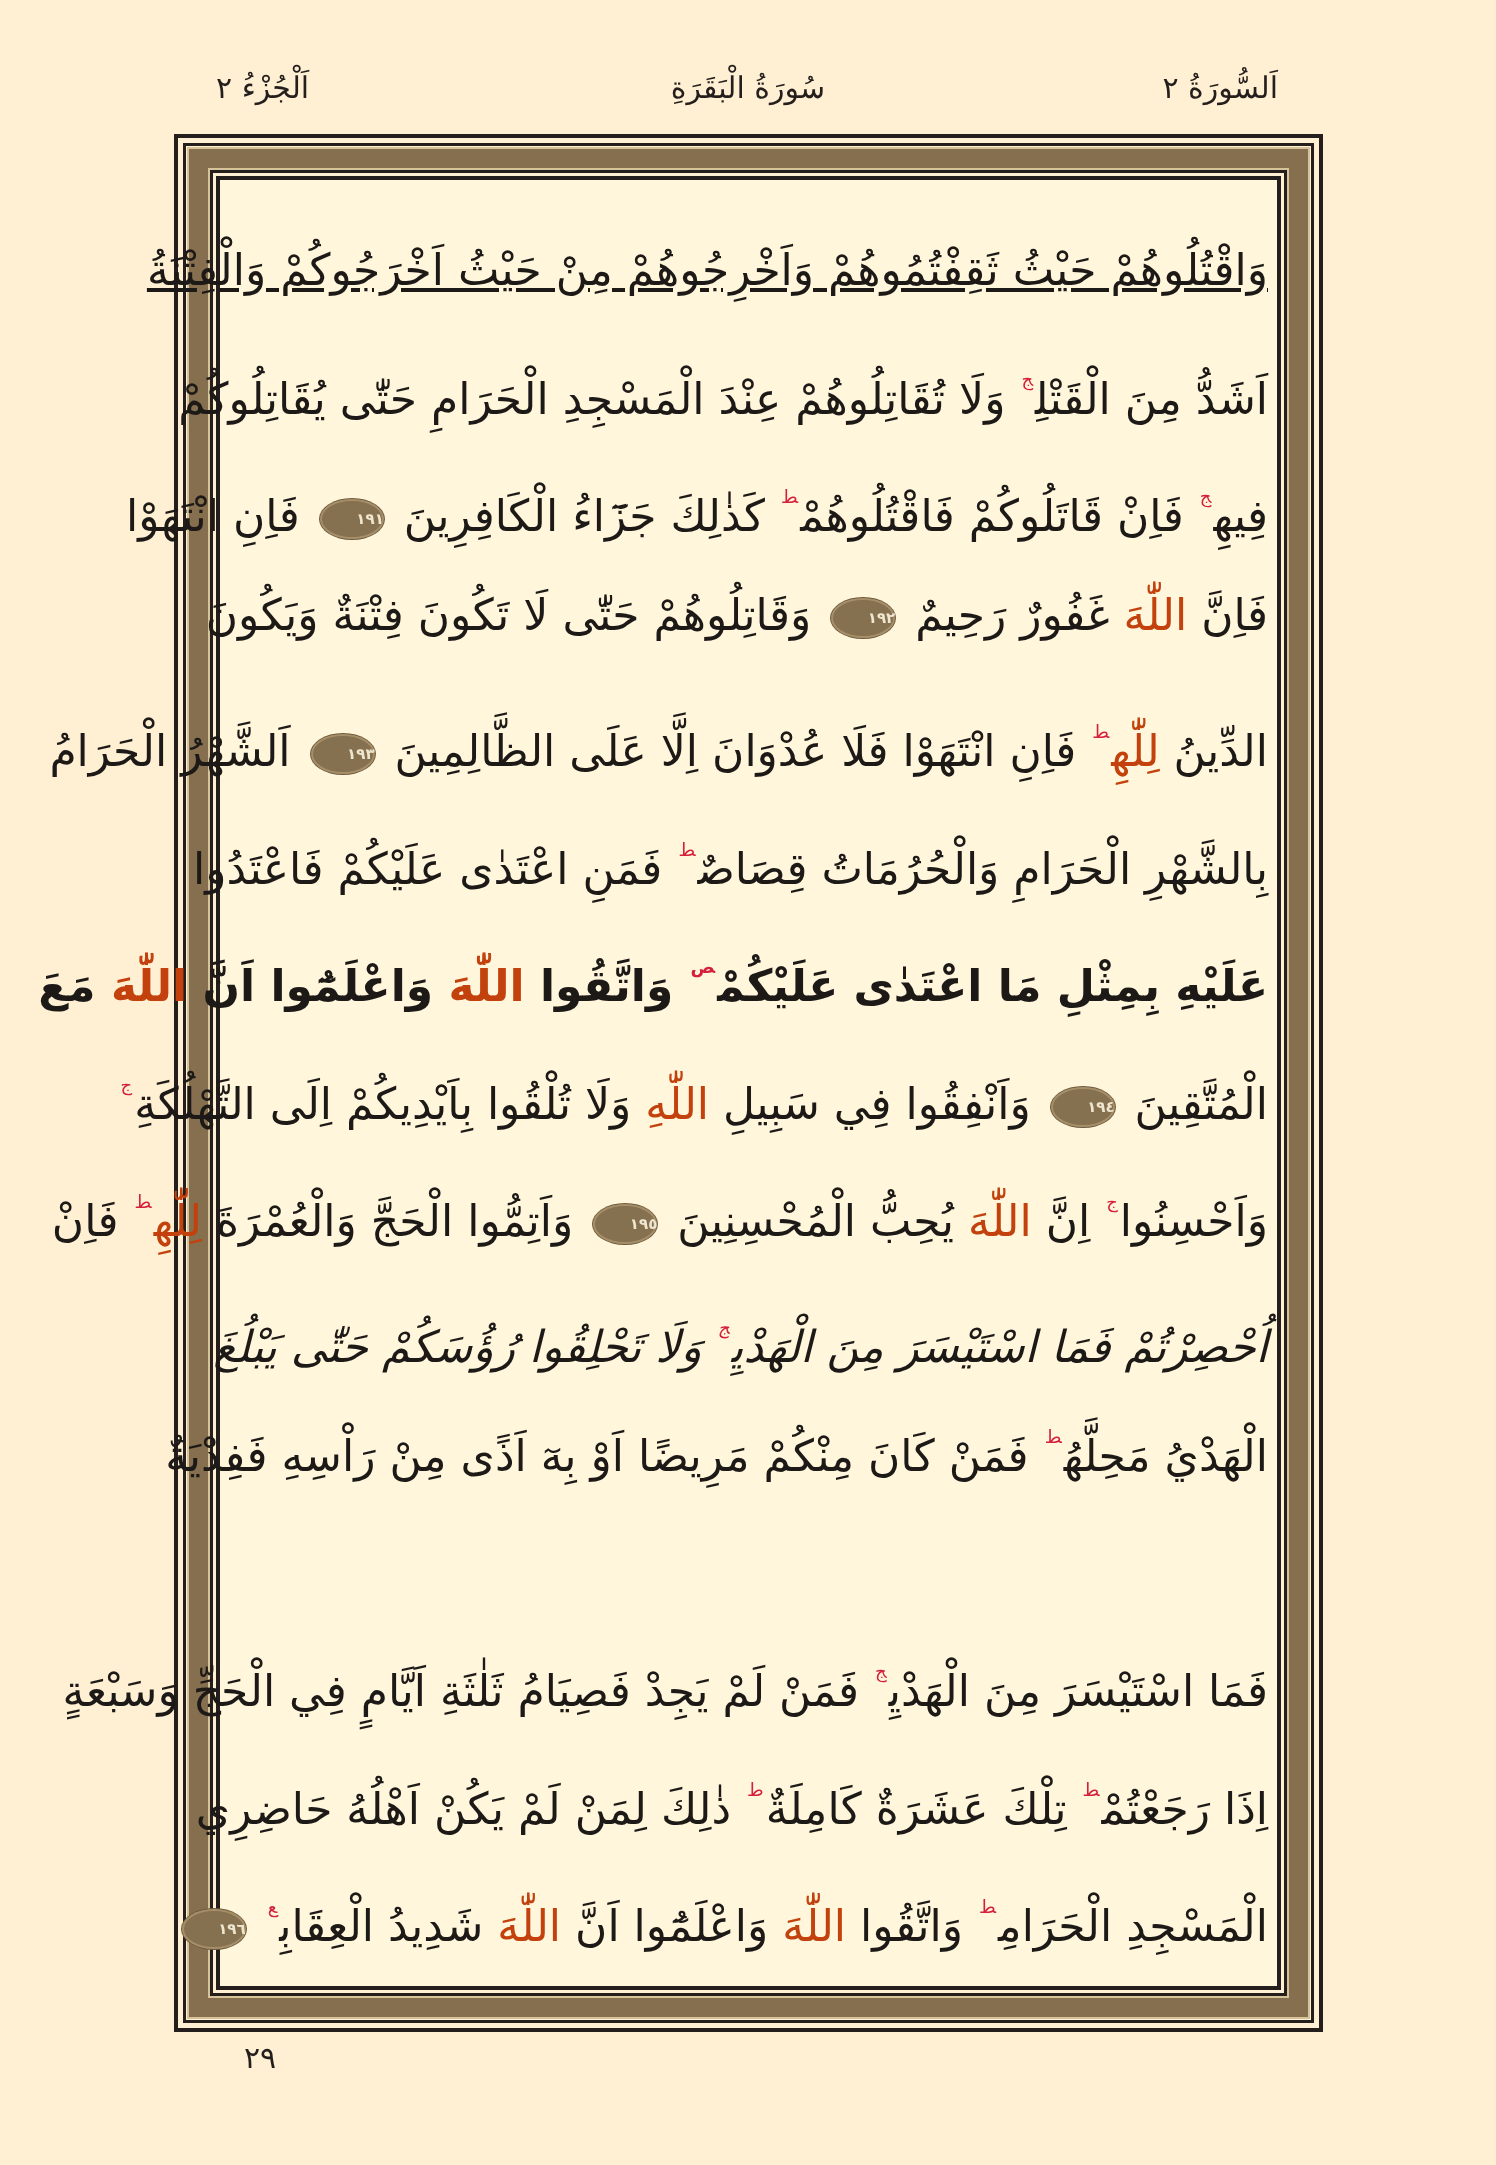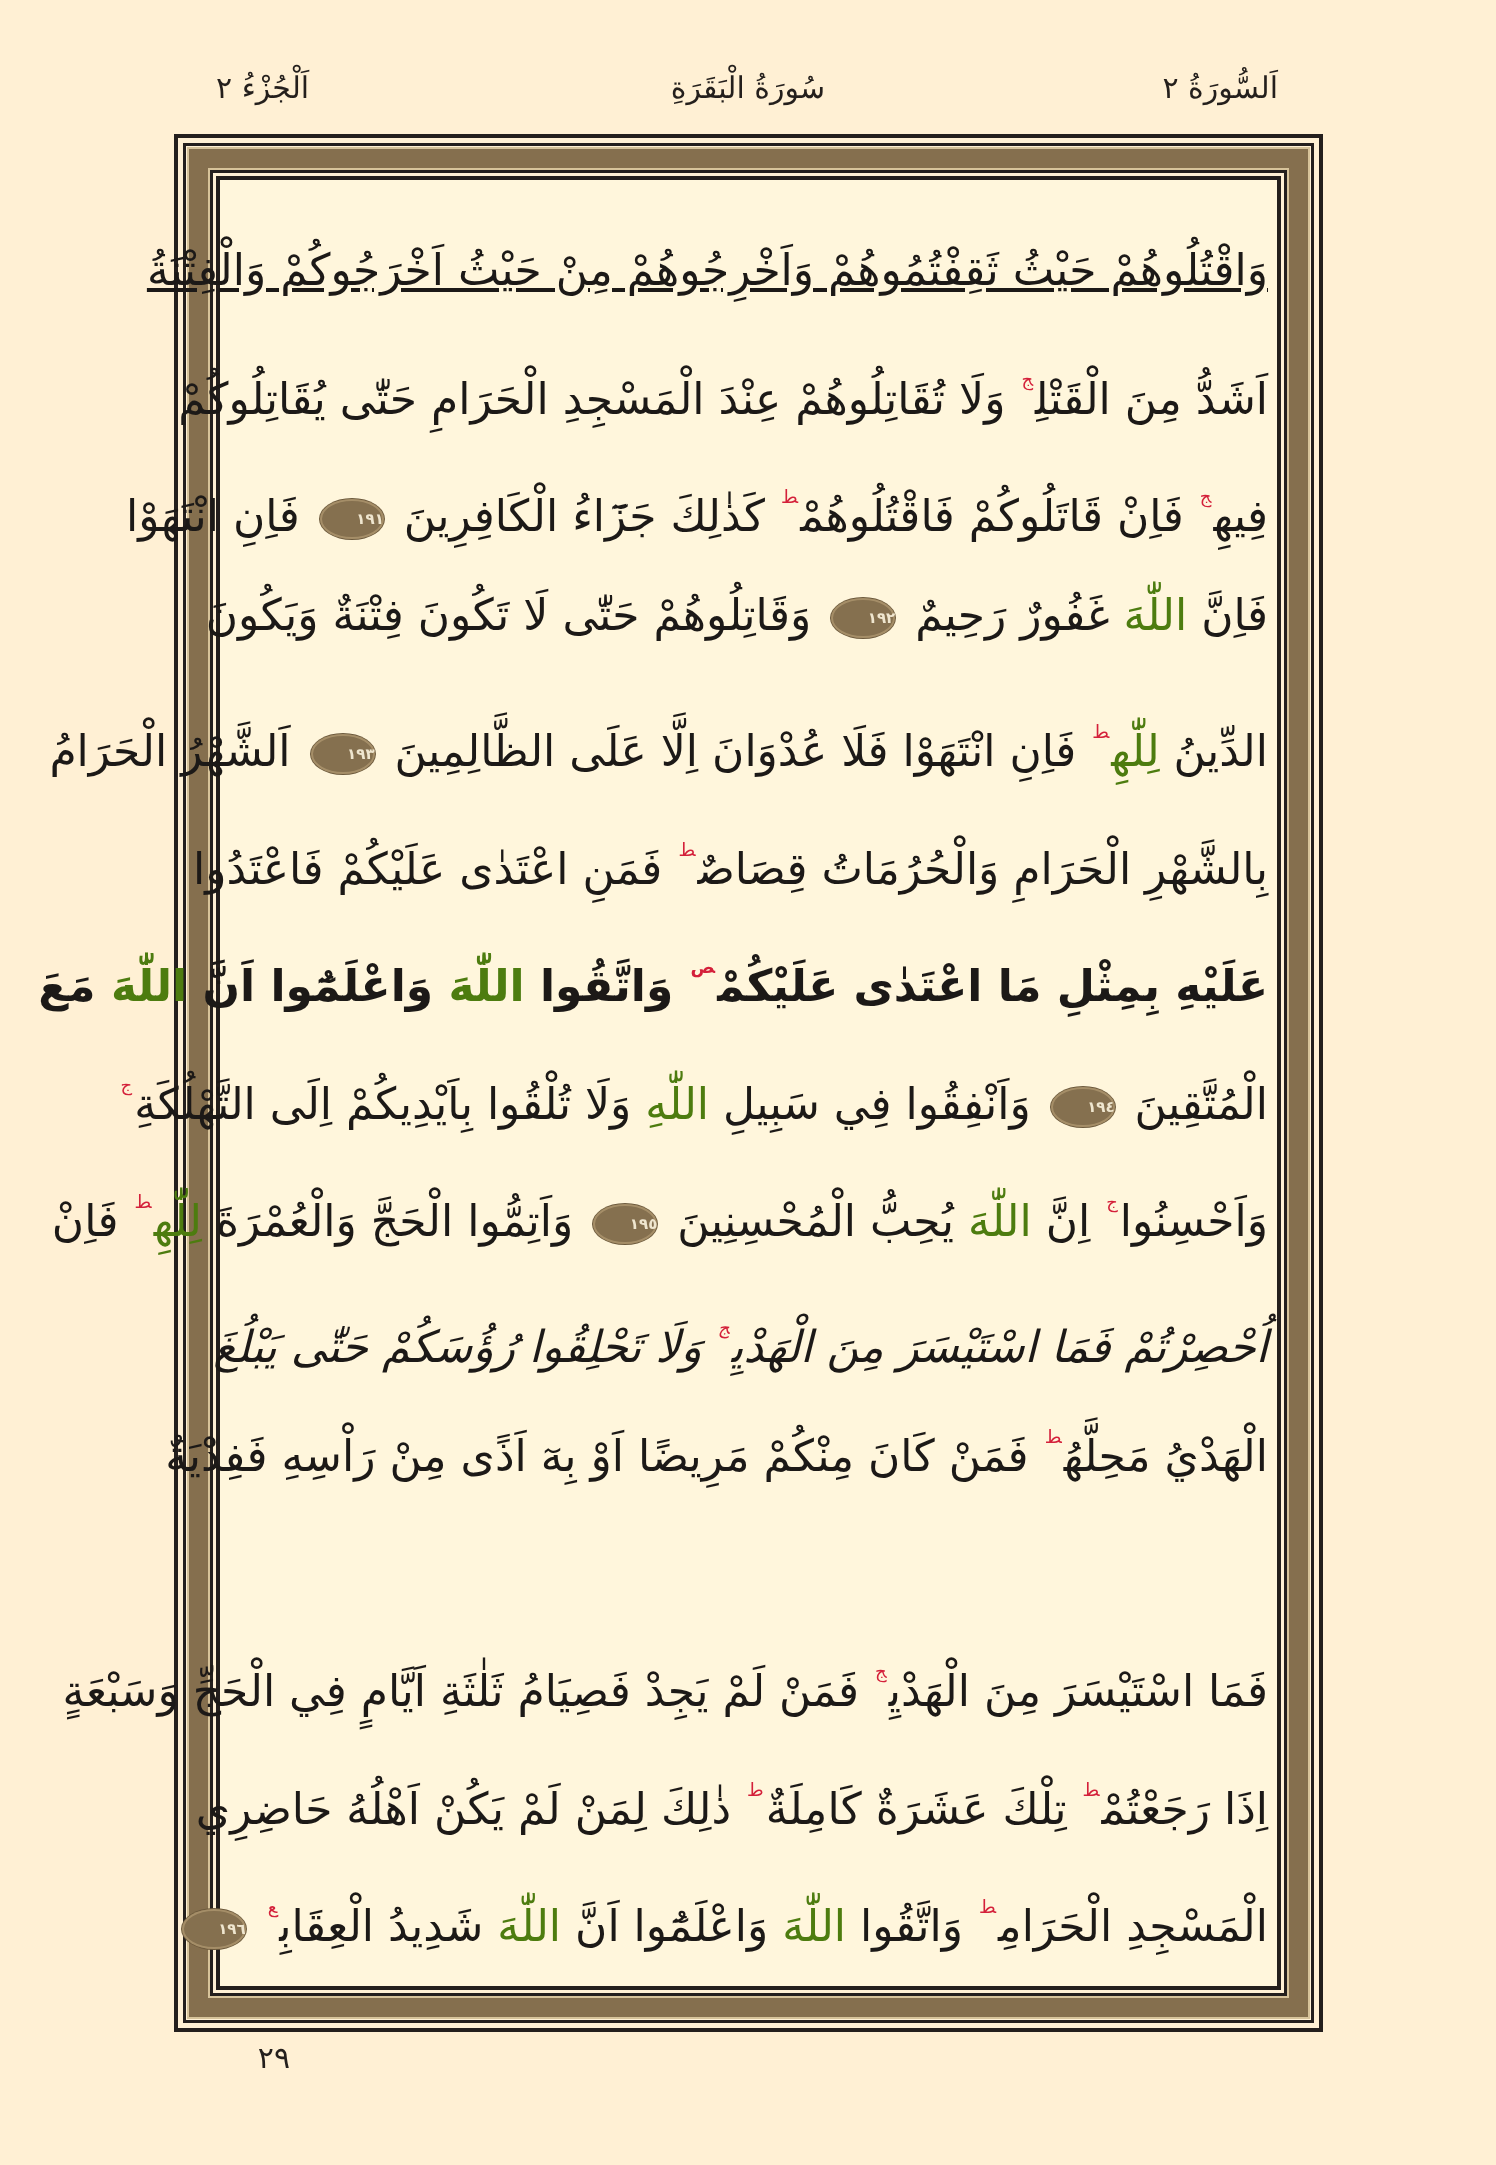"اللّٰهَ" .red { color: #4d7c0f -> #c2410c }
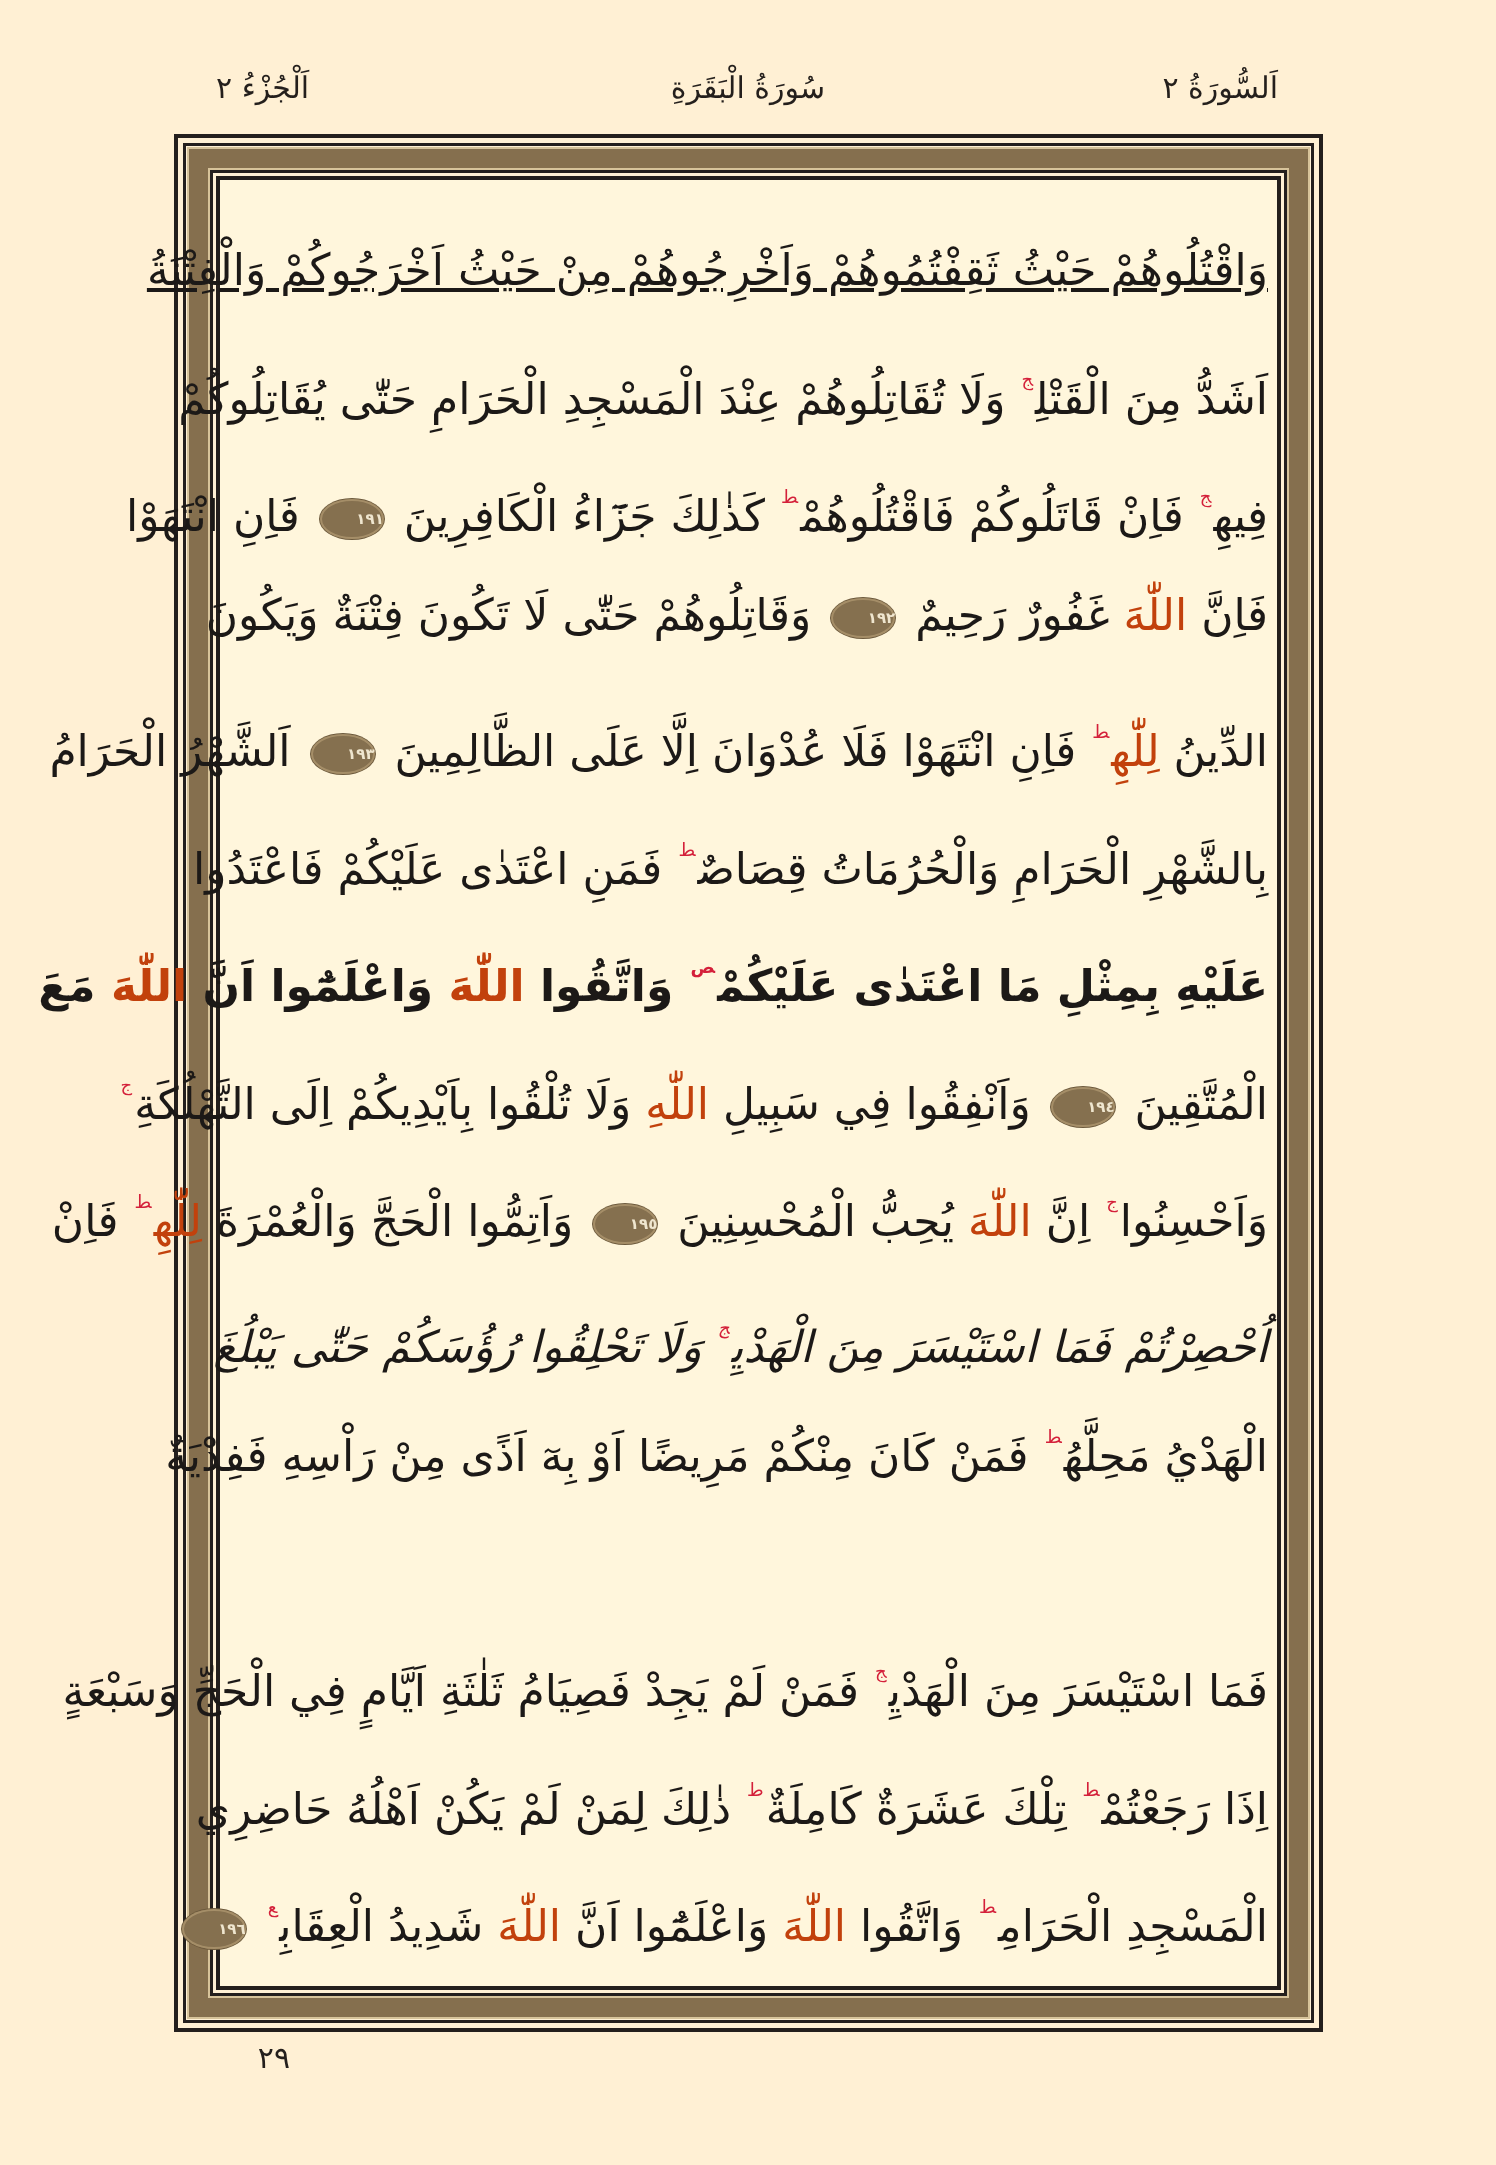"٢٩" .page-number { text-align: right -> center }
